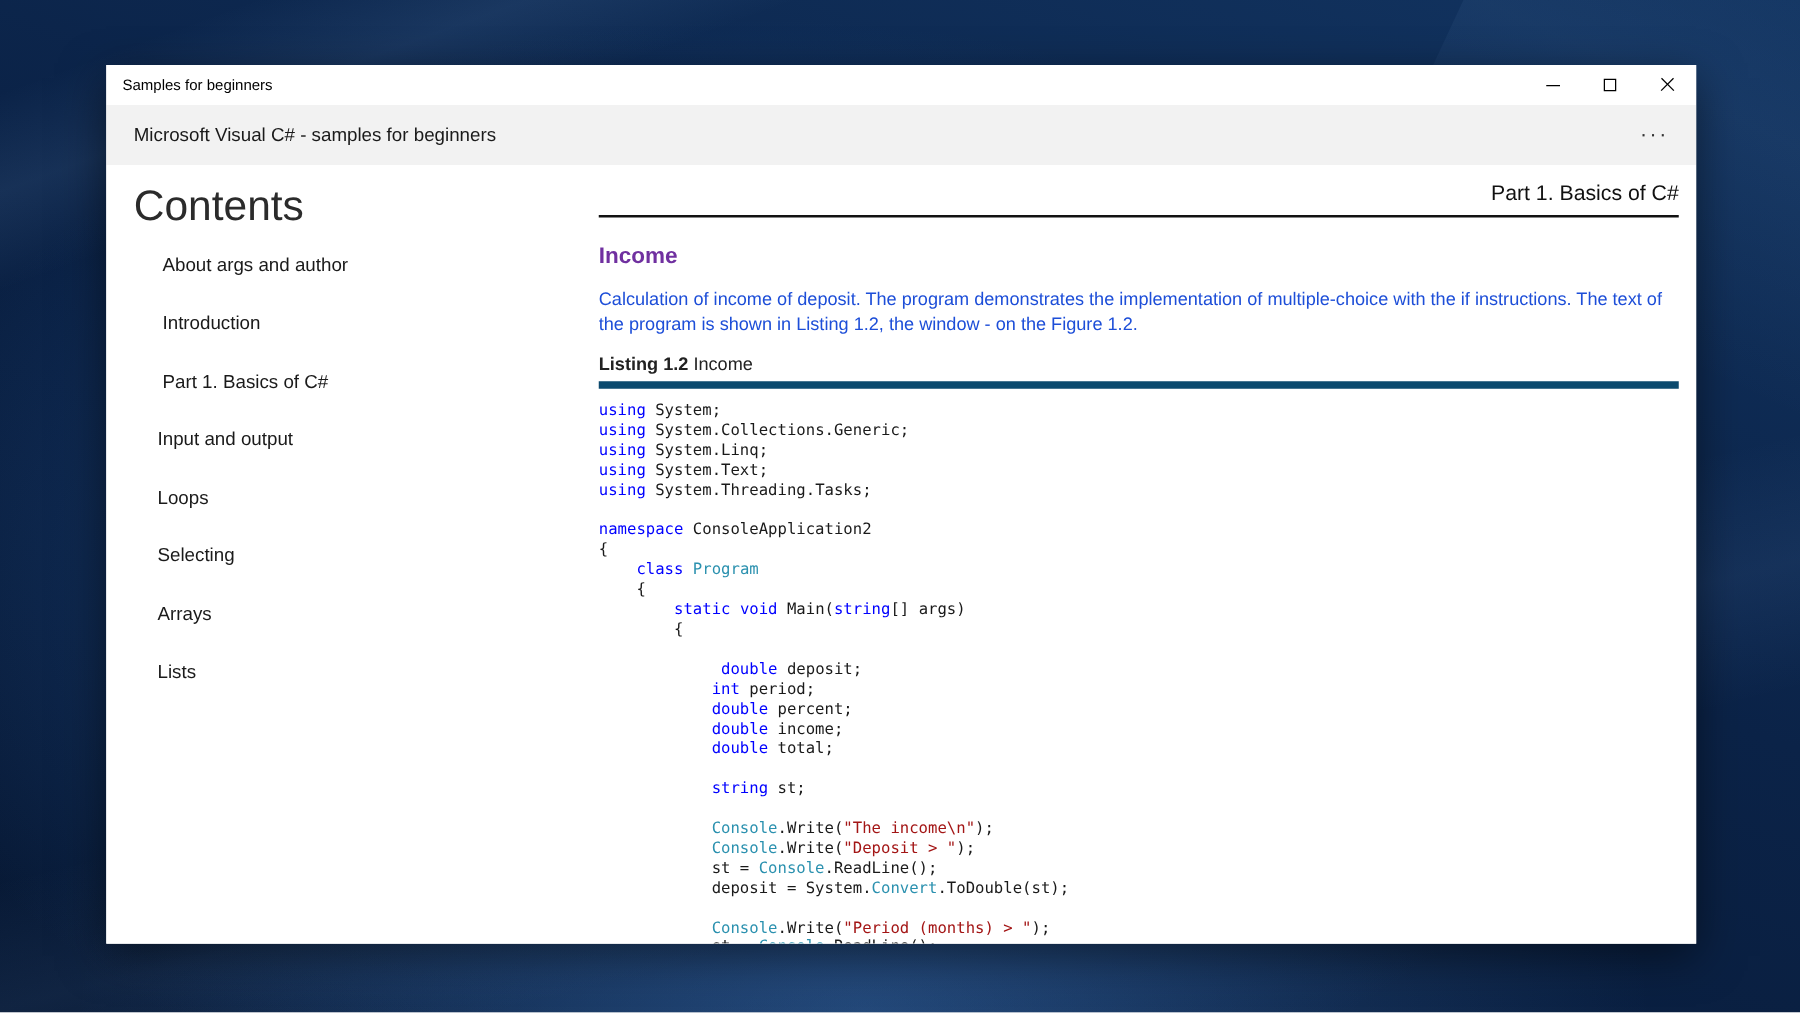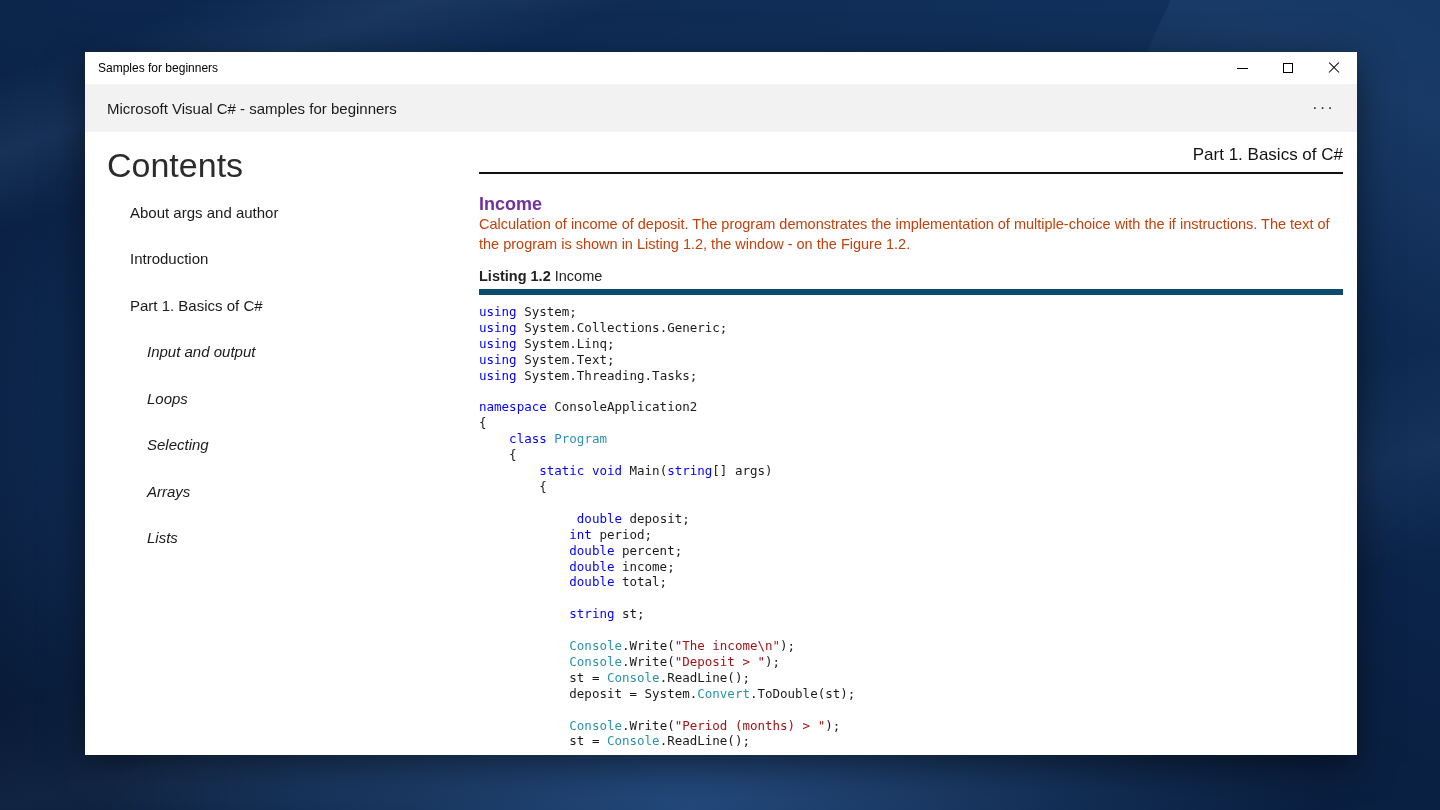"Calculation of income of deposit." .desc { color: #c2410c -> #1d4ed8; margin-top: 0 -> 16px }
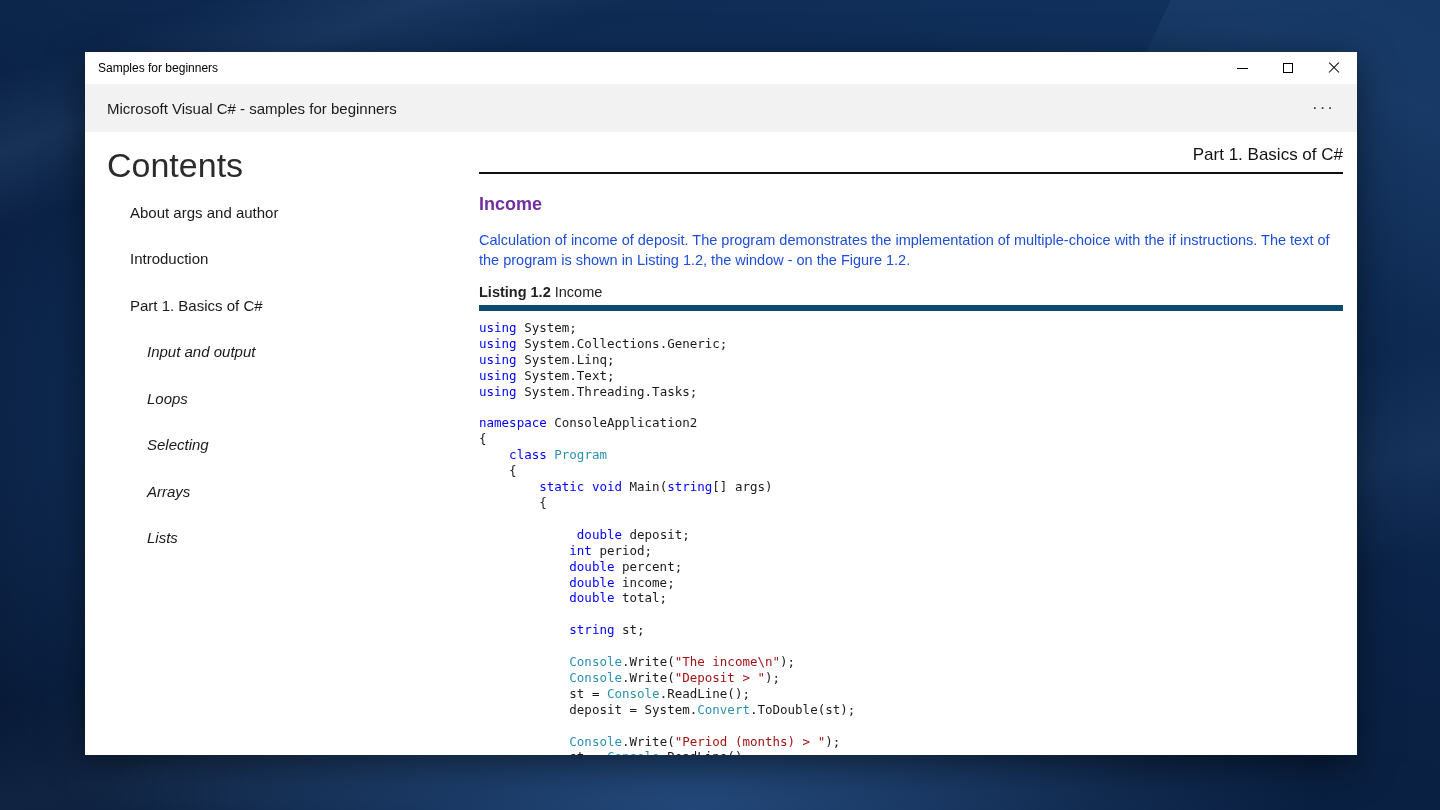"Input and output" .toc-item.lvl2 { font-style: italic -> none; padding-left: 62px -> 41px }
